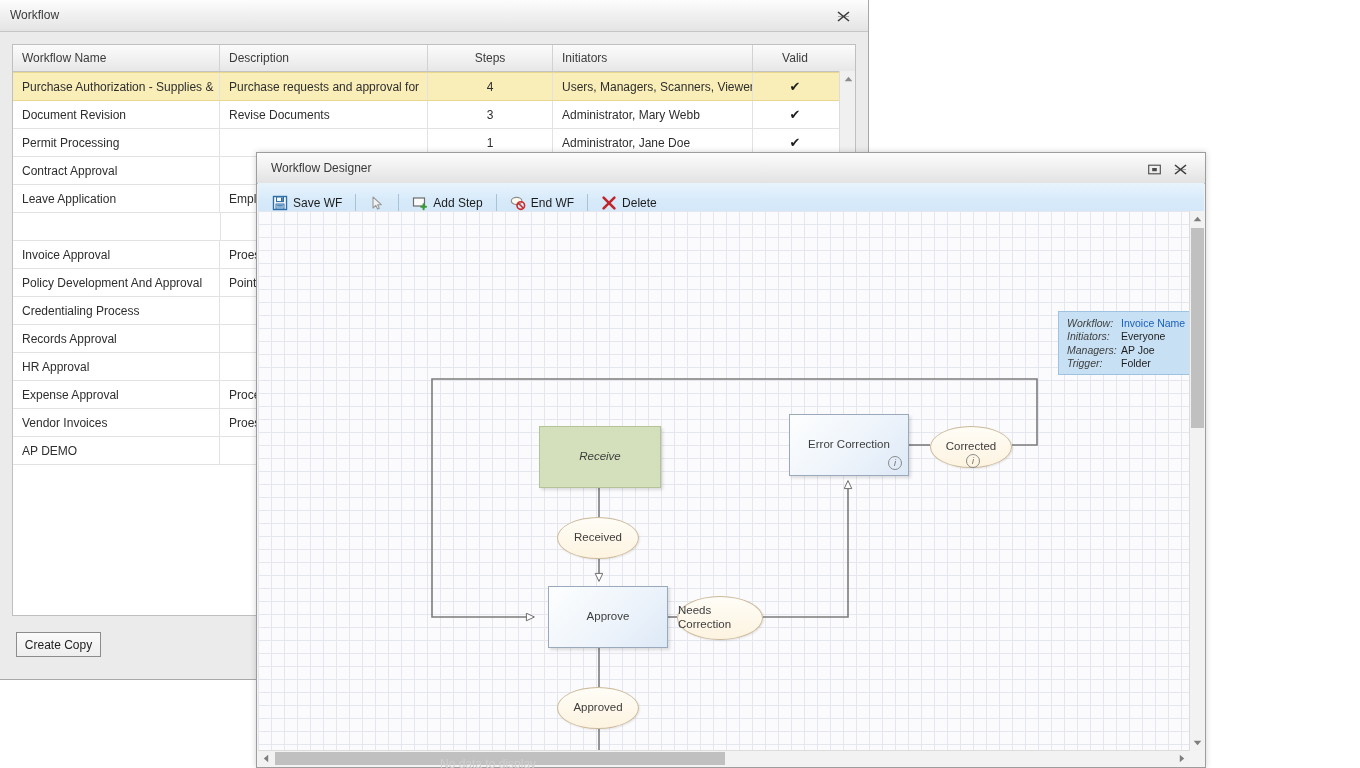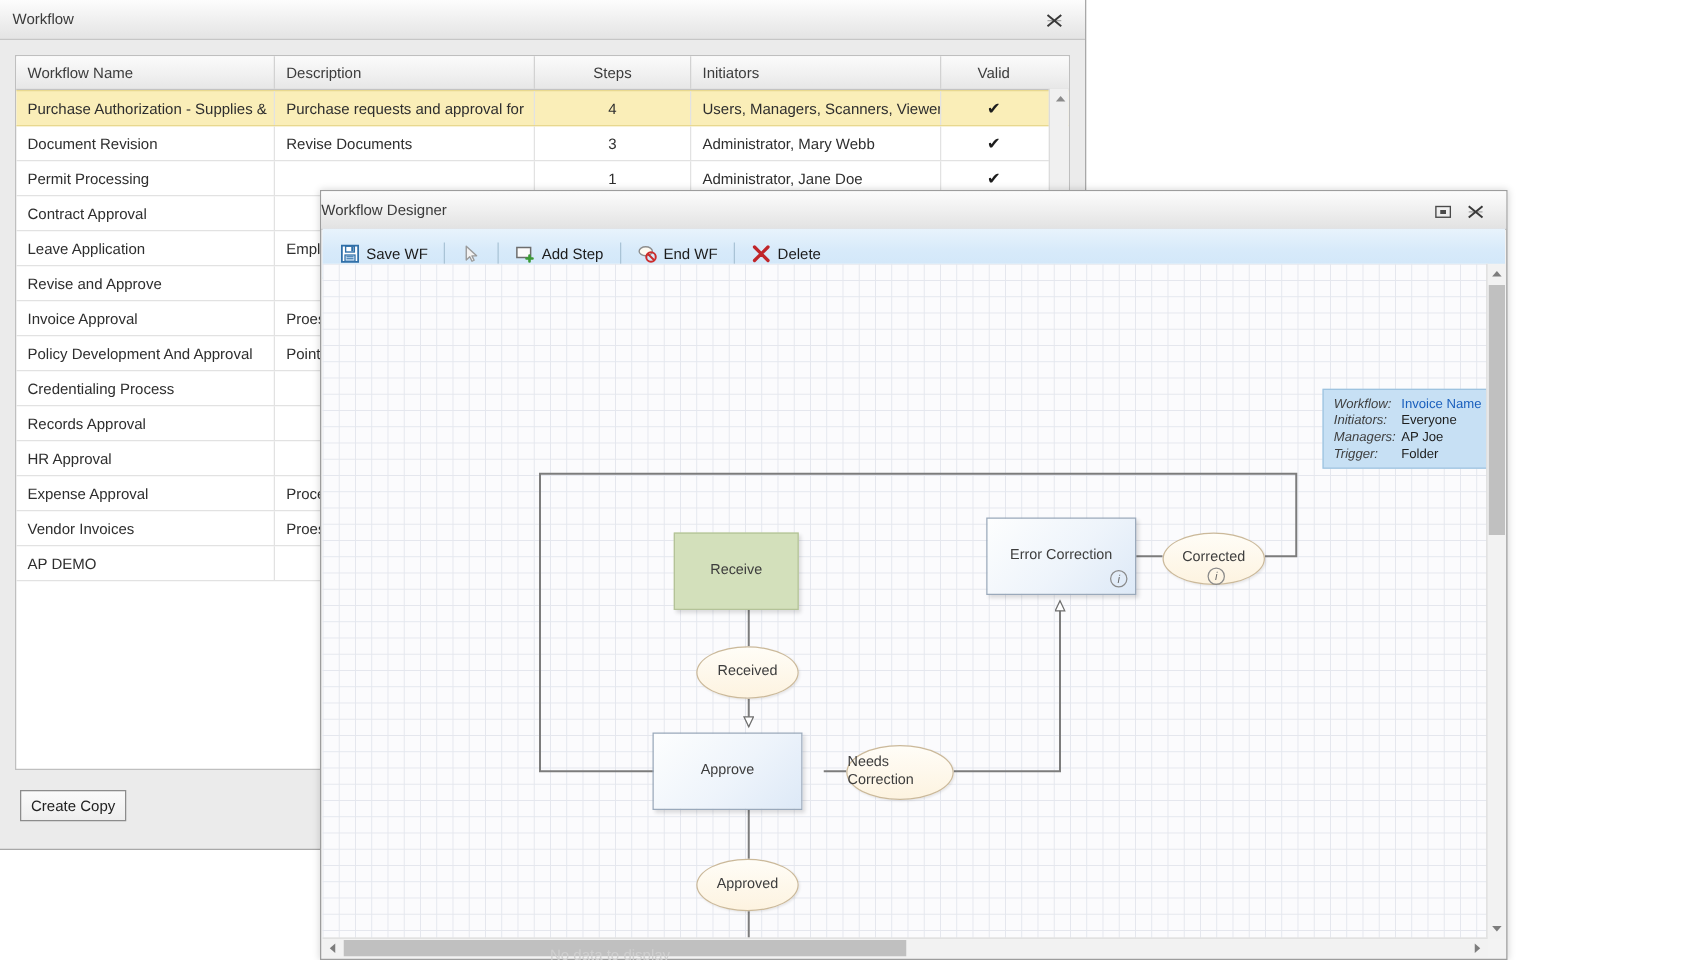"Workflow Designer" .dz-title { left: 0 -> 14px }
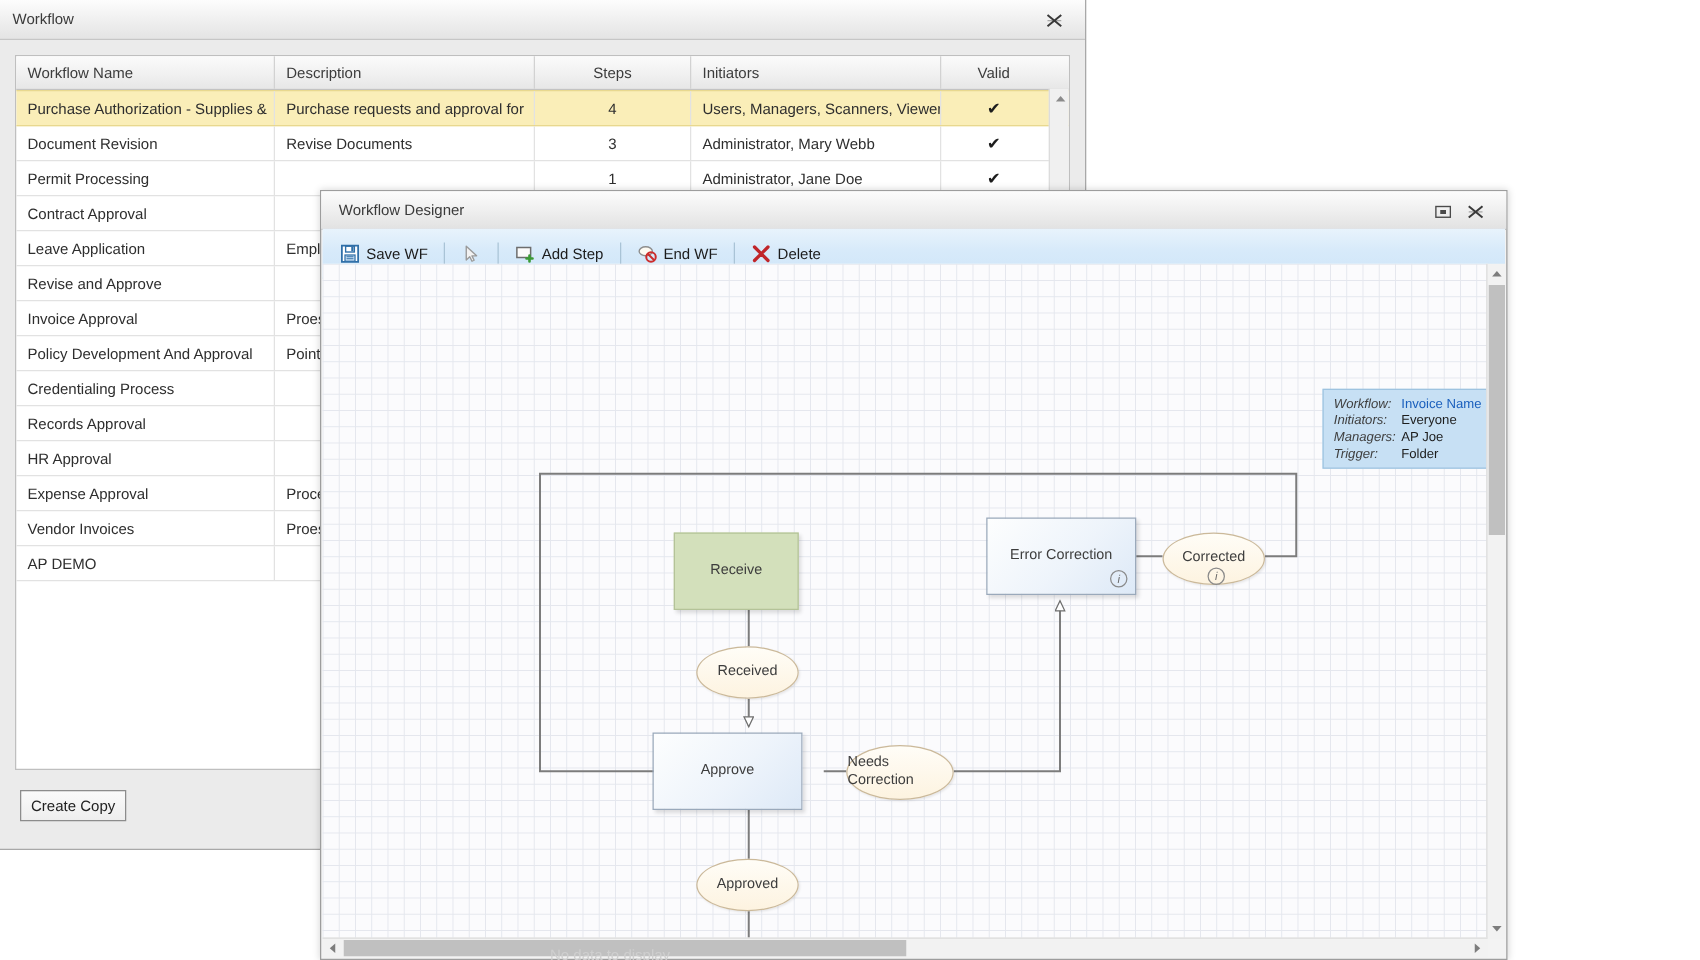"Revise and Approve" div.gc { html: <div>Revise and Approve</div> -> none }
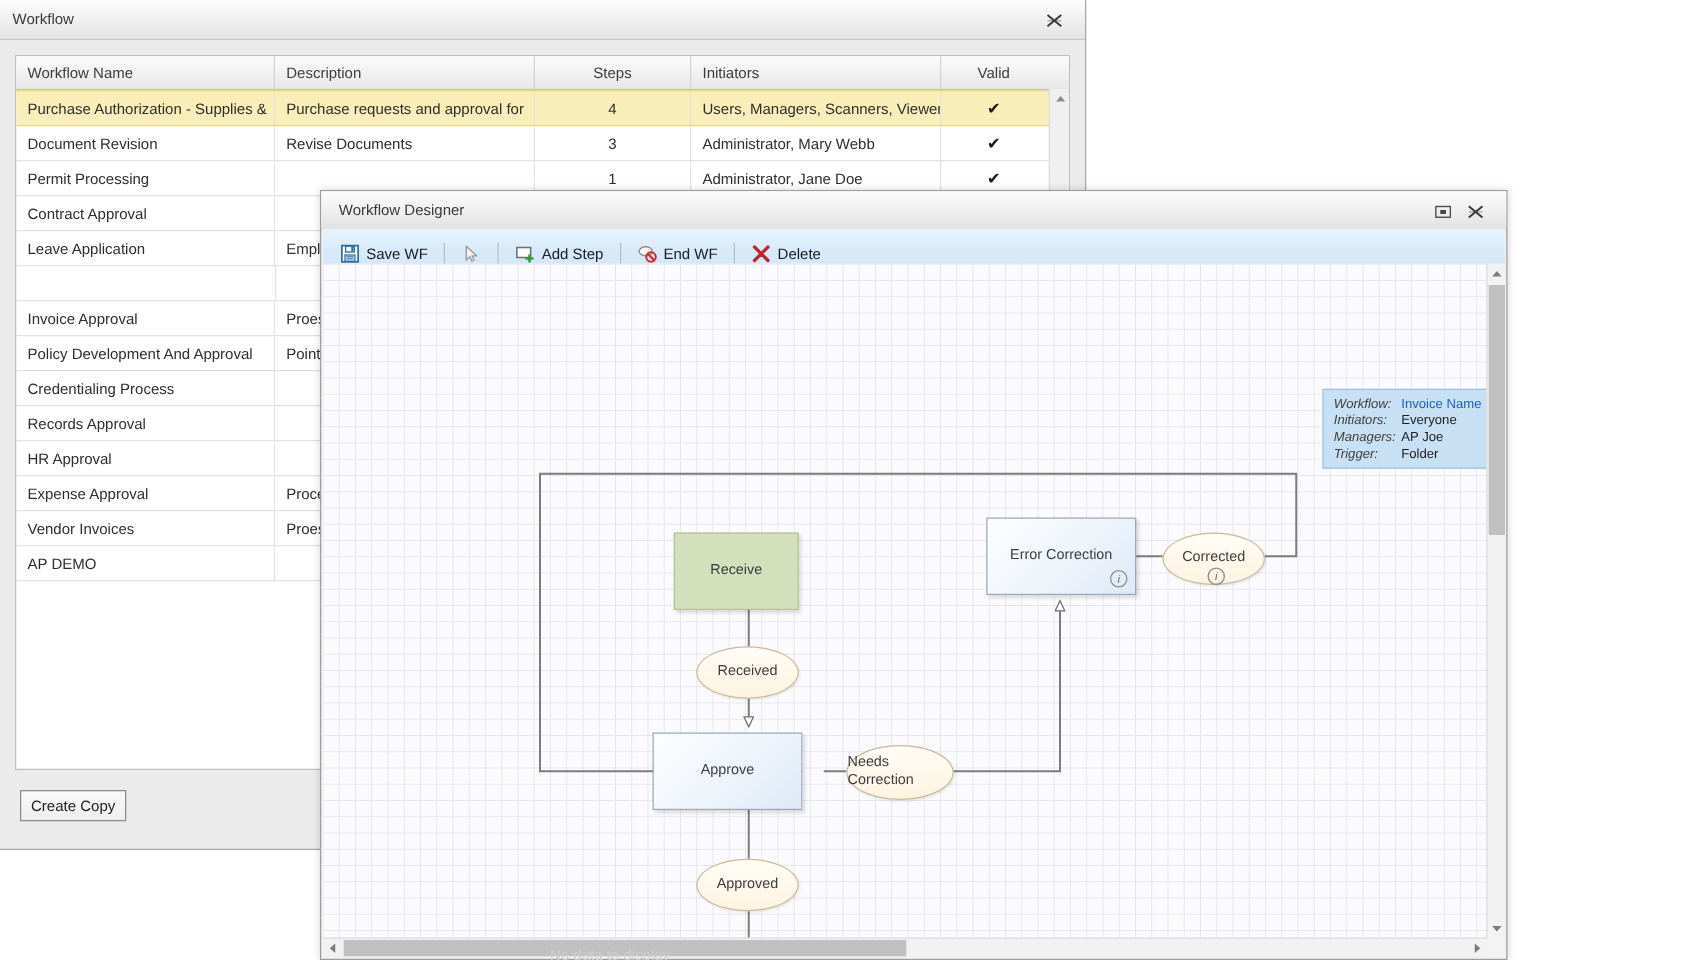"Receive" div.node { font-style: none -> italic; width: 100px -> 122px }
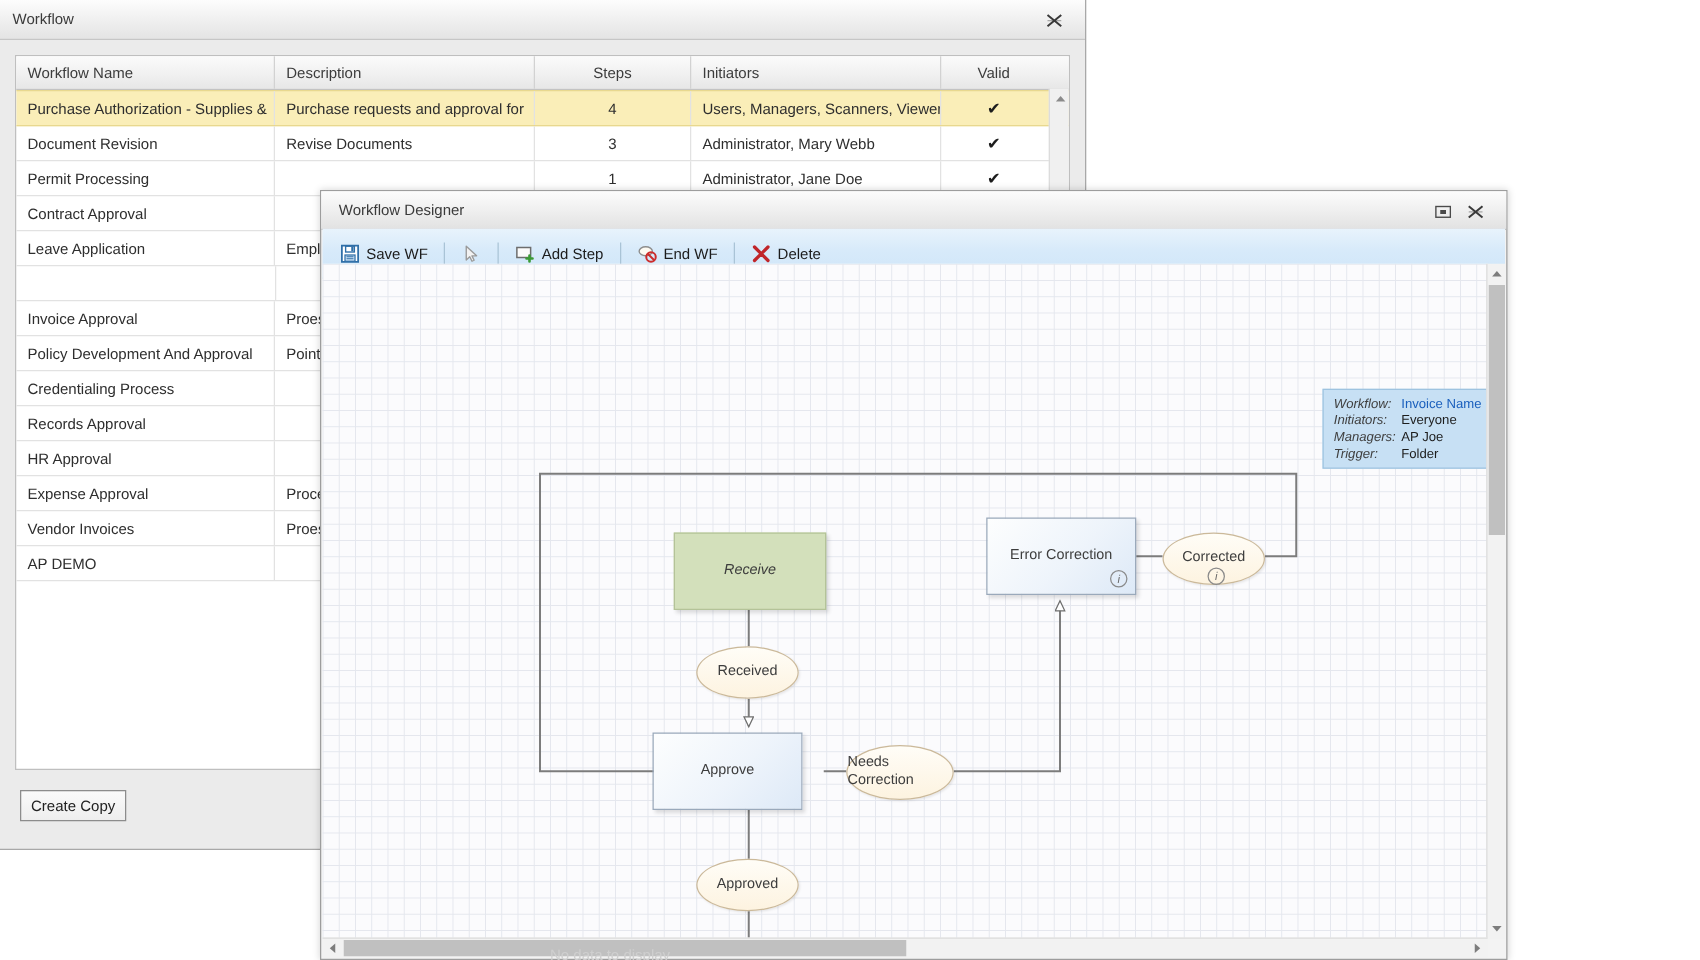"Approve" div.node { left: 264px -> 290px }
